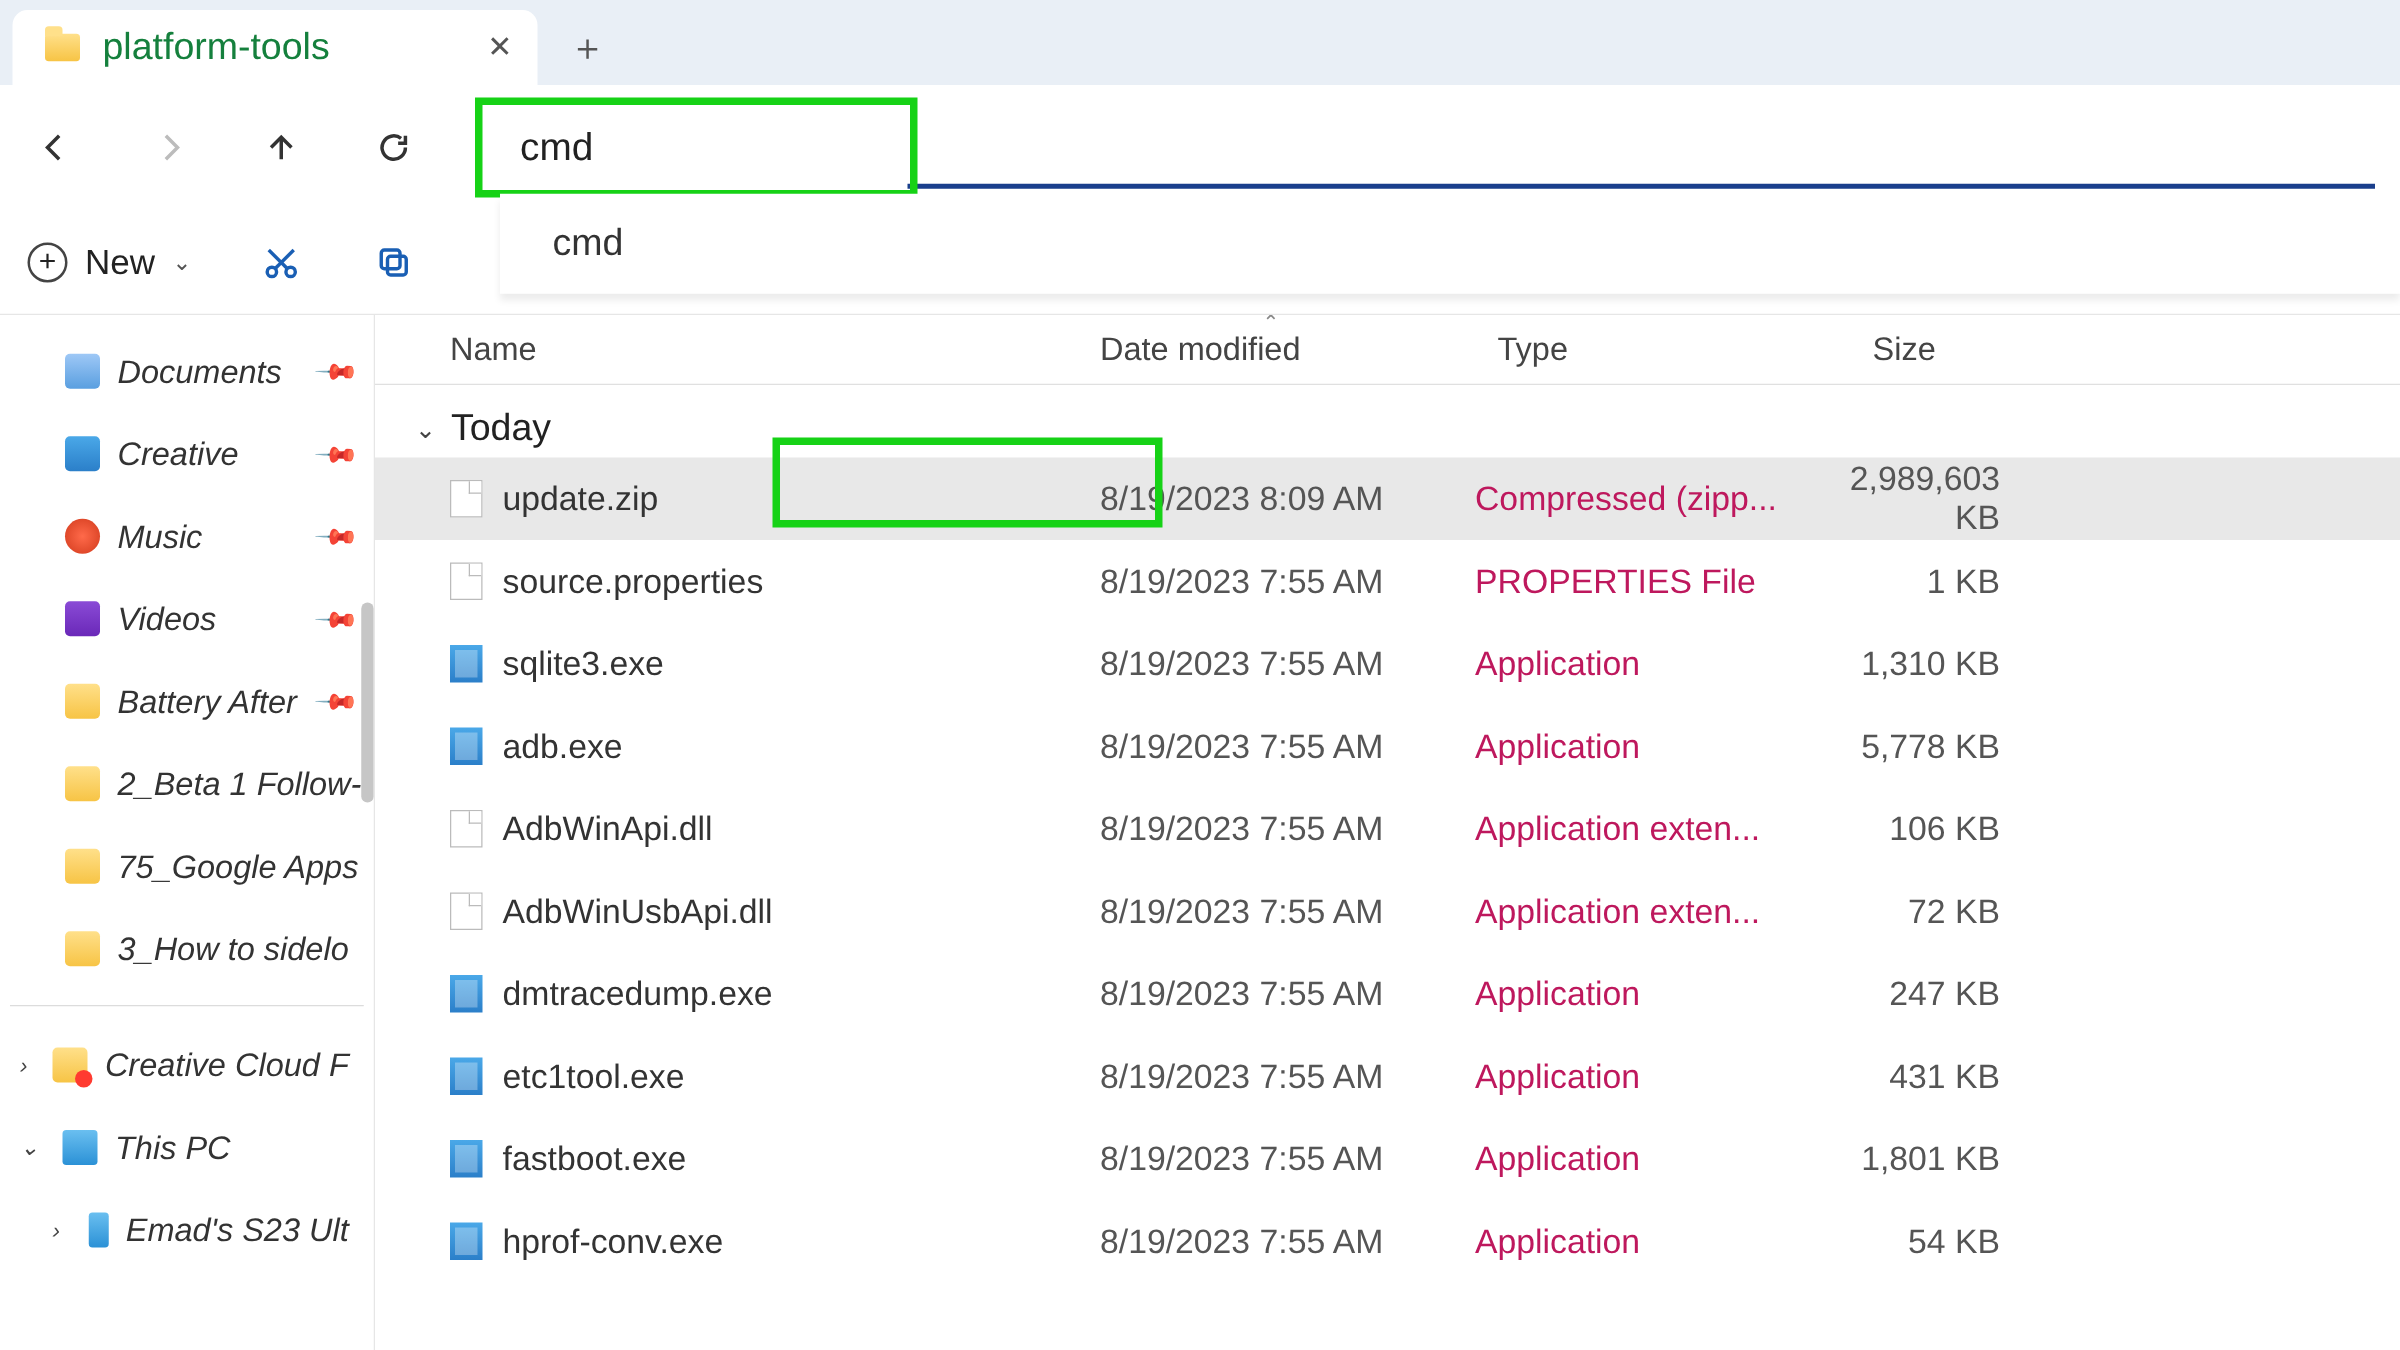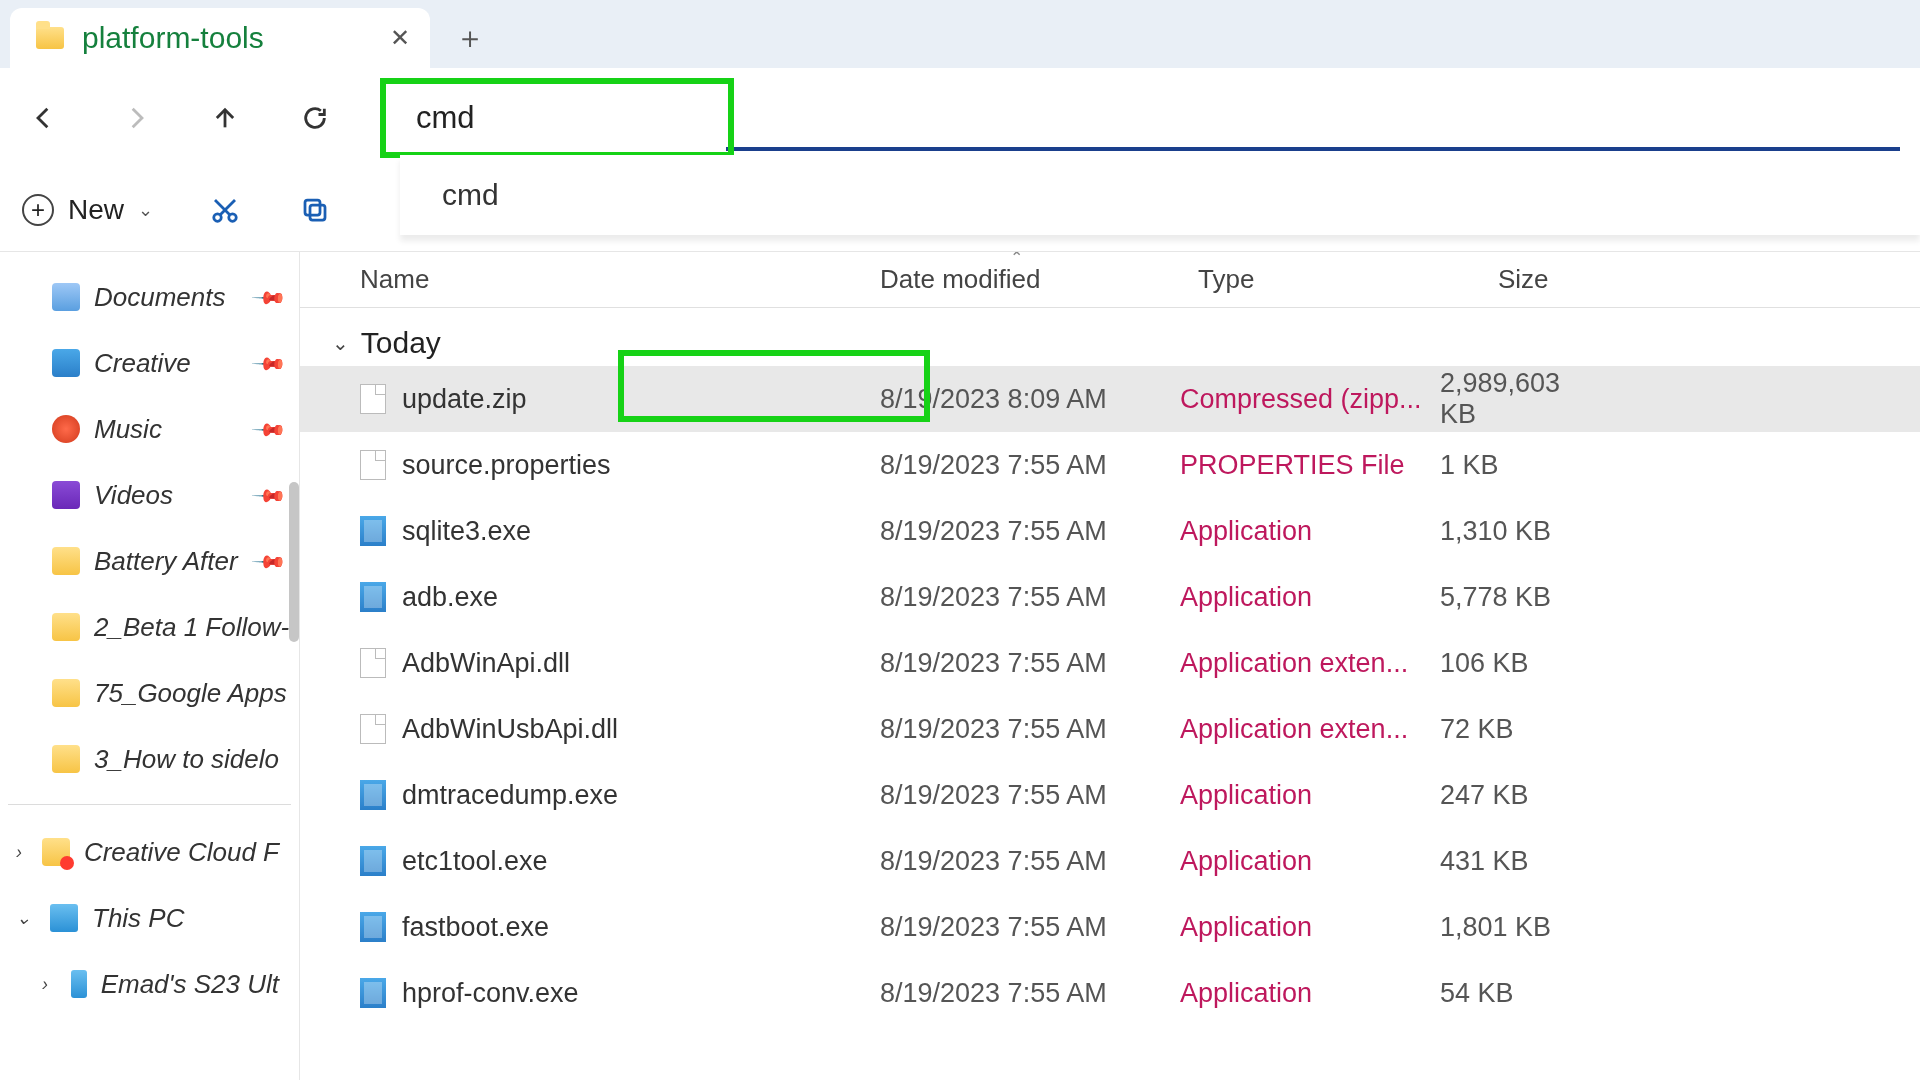"2,989,603 KB" .row .fsize { text-align: none -> right }
